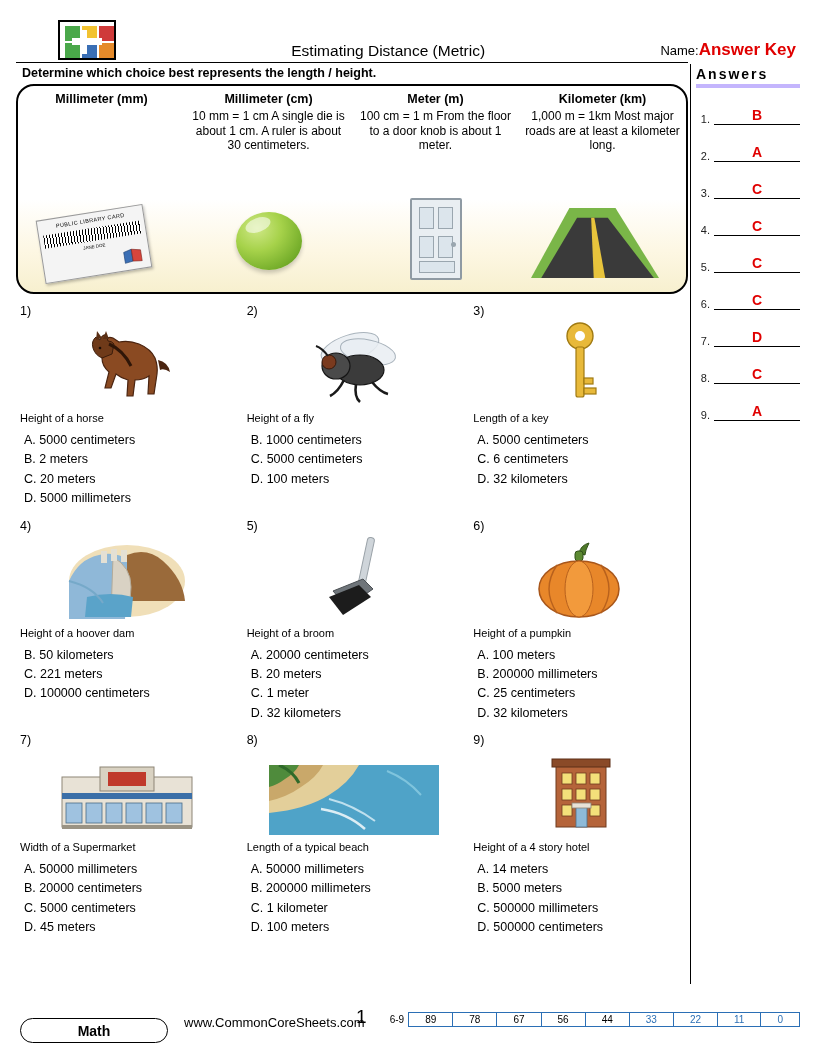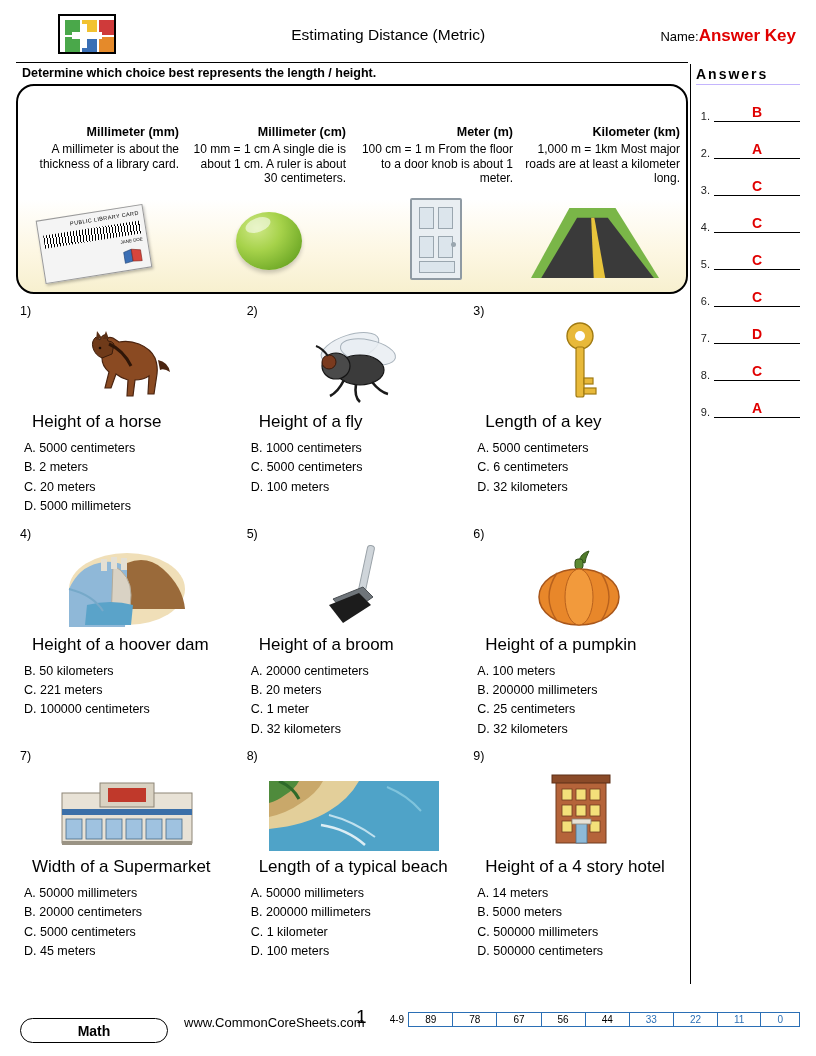"Estimating Distance (Metric)" .header { align-items: flex-start -> flex-end }
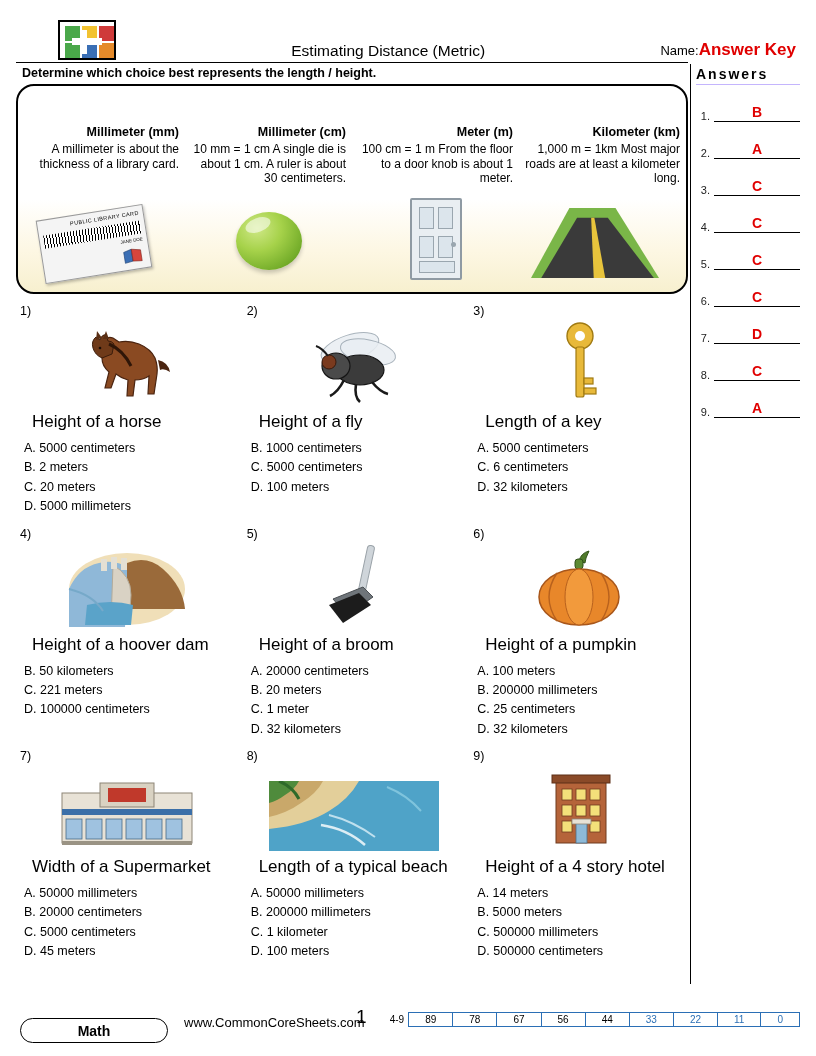"Answers" .answers-title { border-bottom: 1px solid #c4b5fd -> 4px solid #c4b5fd }
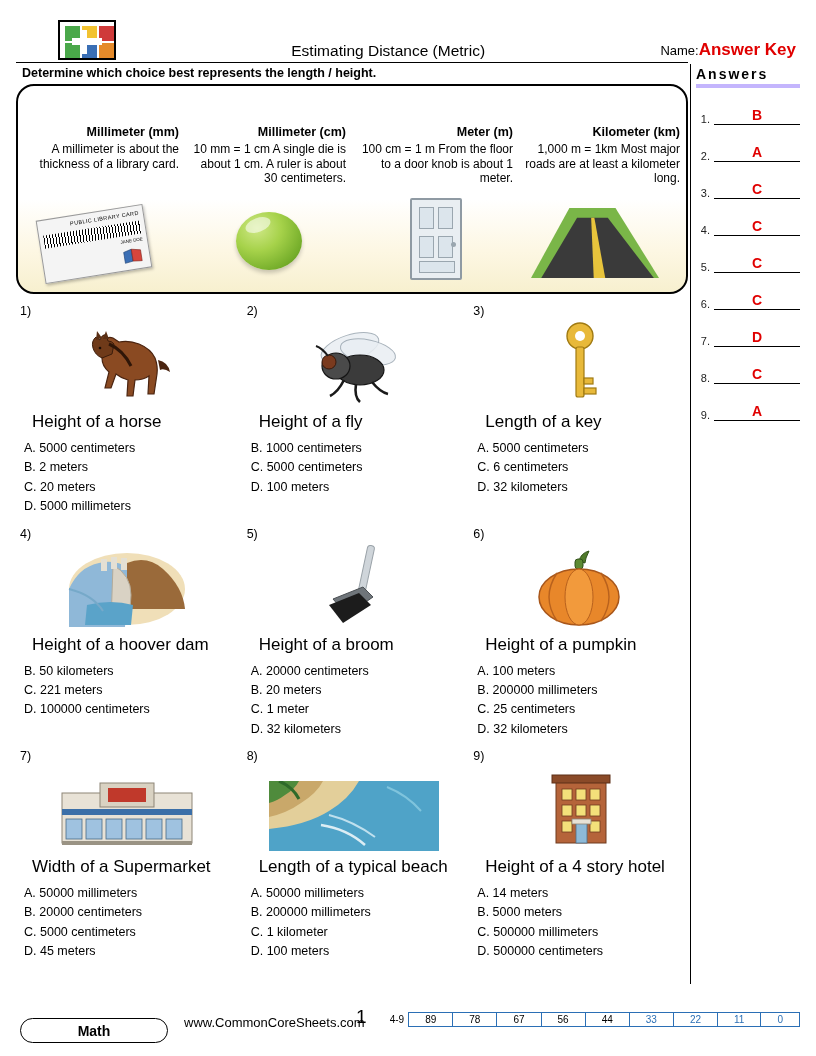"Millimeter (mm)" .info-col { margin-top: 33px -> none; text-align: right -> center }
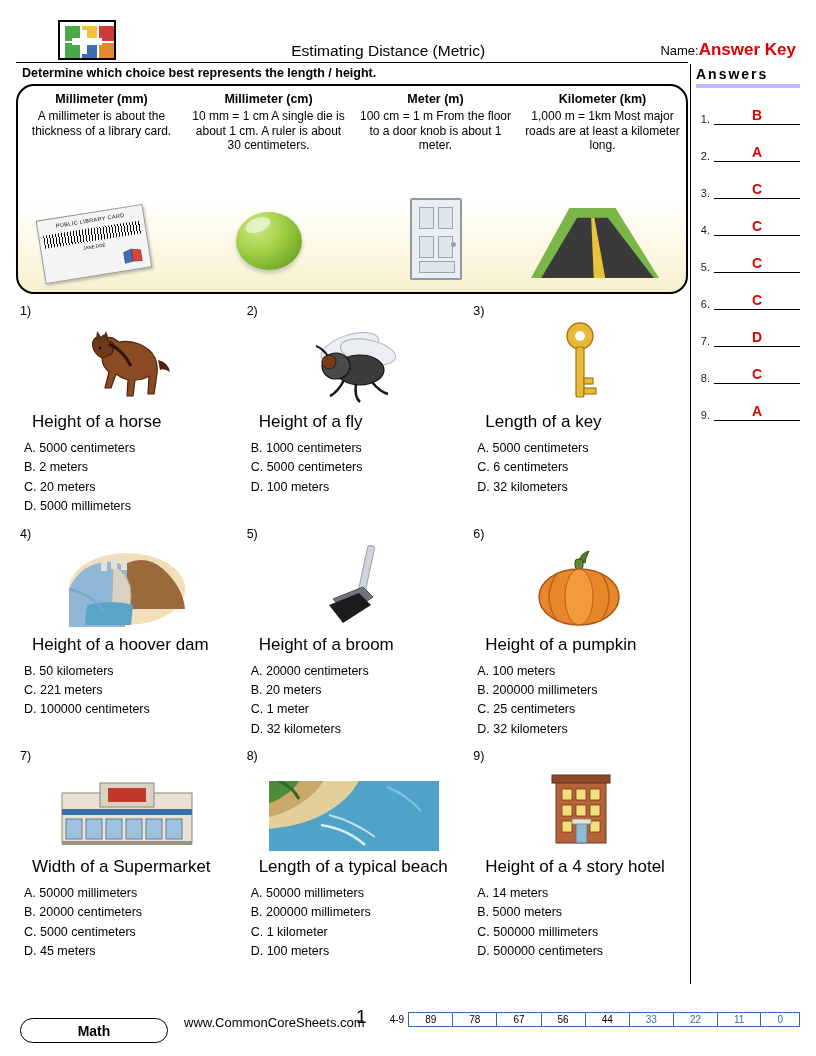"A millimeter is about the" p { html: <p>A millimeter is about the thickness of a library card.</p> -> none }
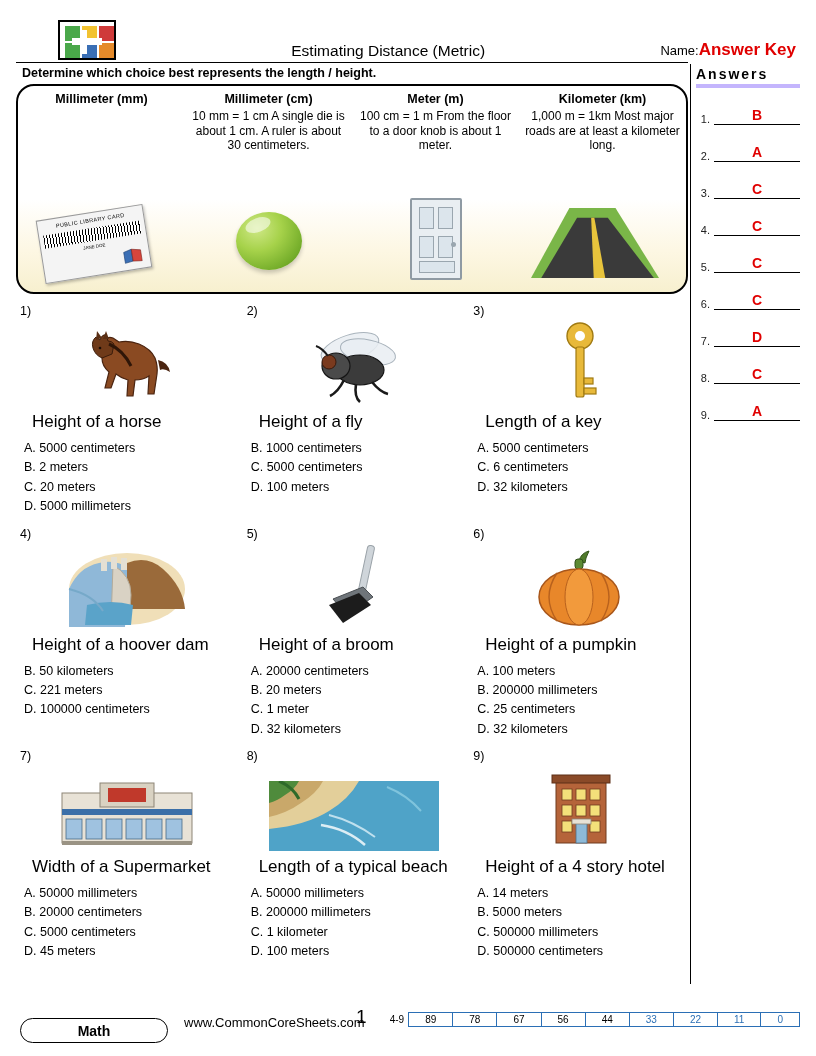"Height of a horse" .q-prompt { font-size: 17px -> 11px; margin: 6px 0 7px 12px -> 6px 0 7px 0 }
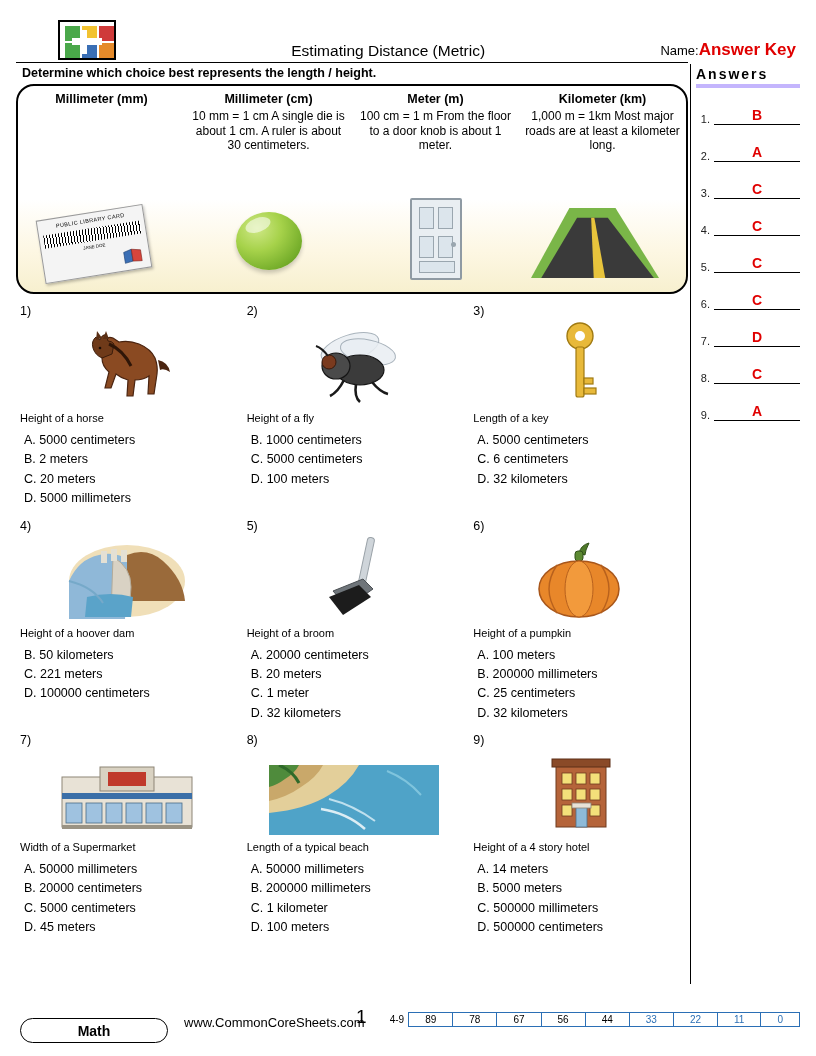"4-9" span.rng { text: 4-9 -> 6-9 }
